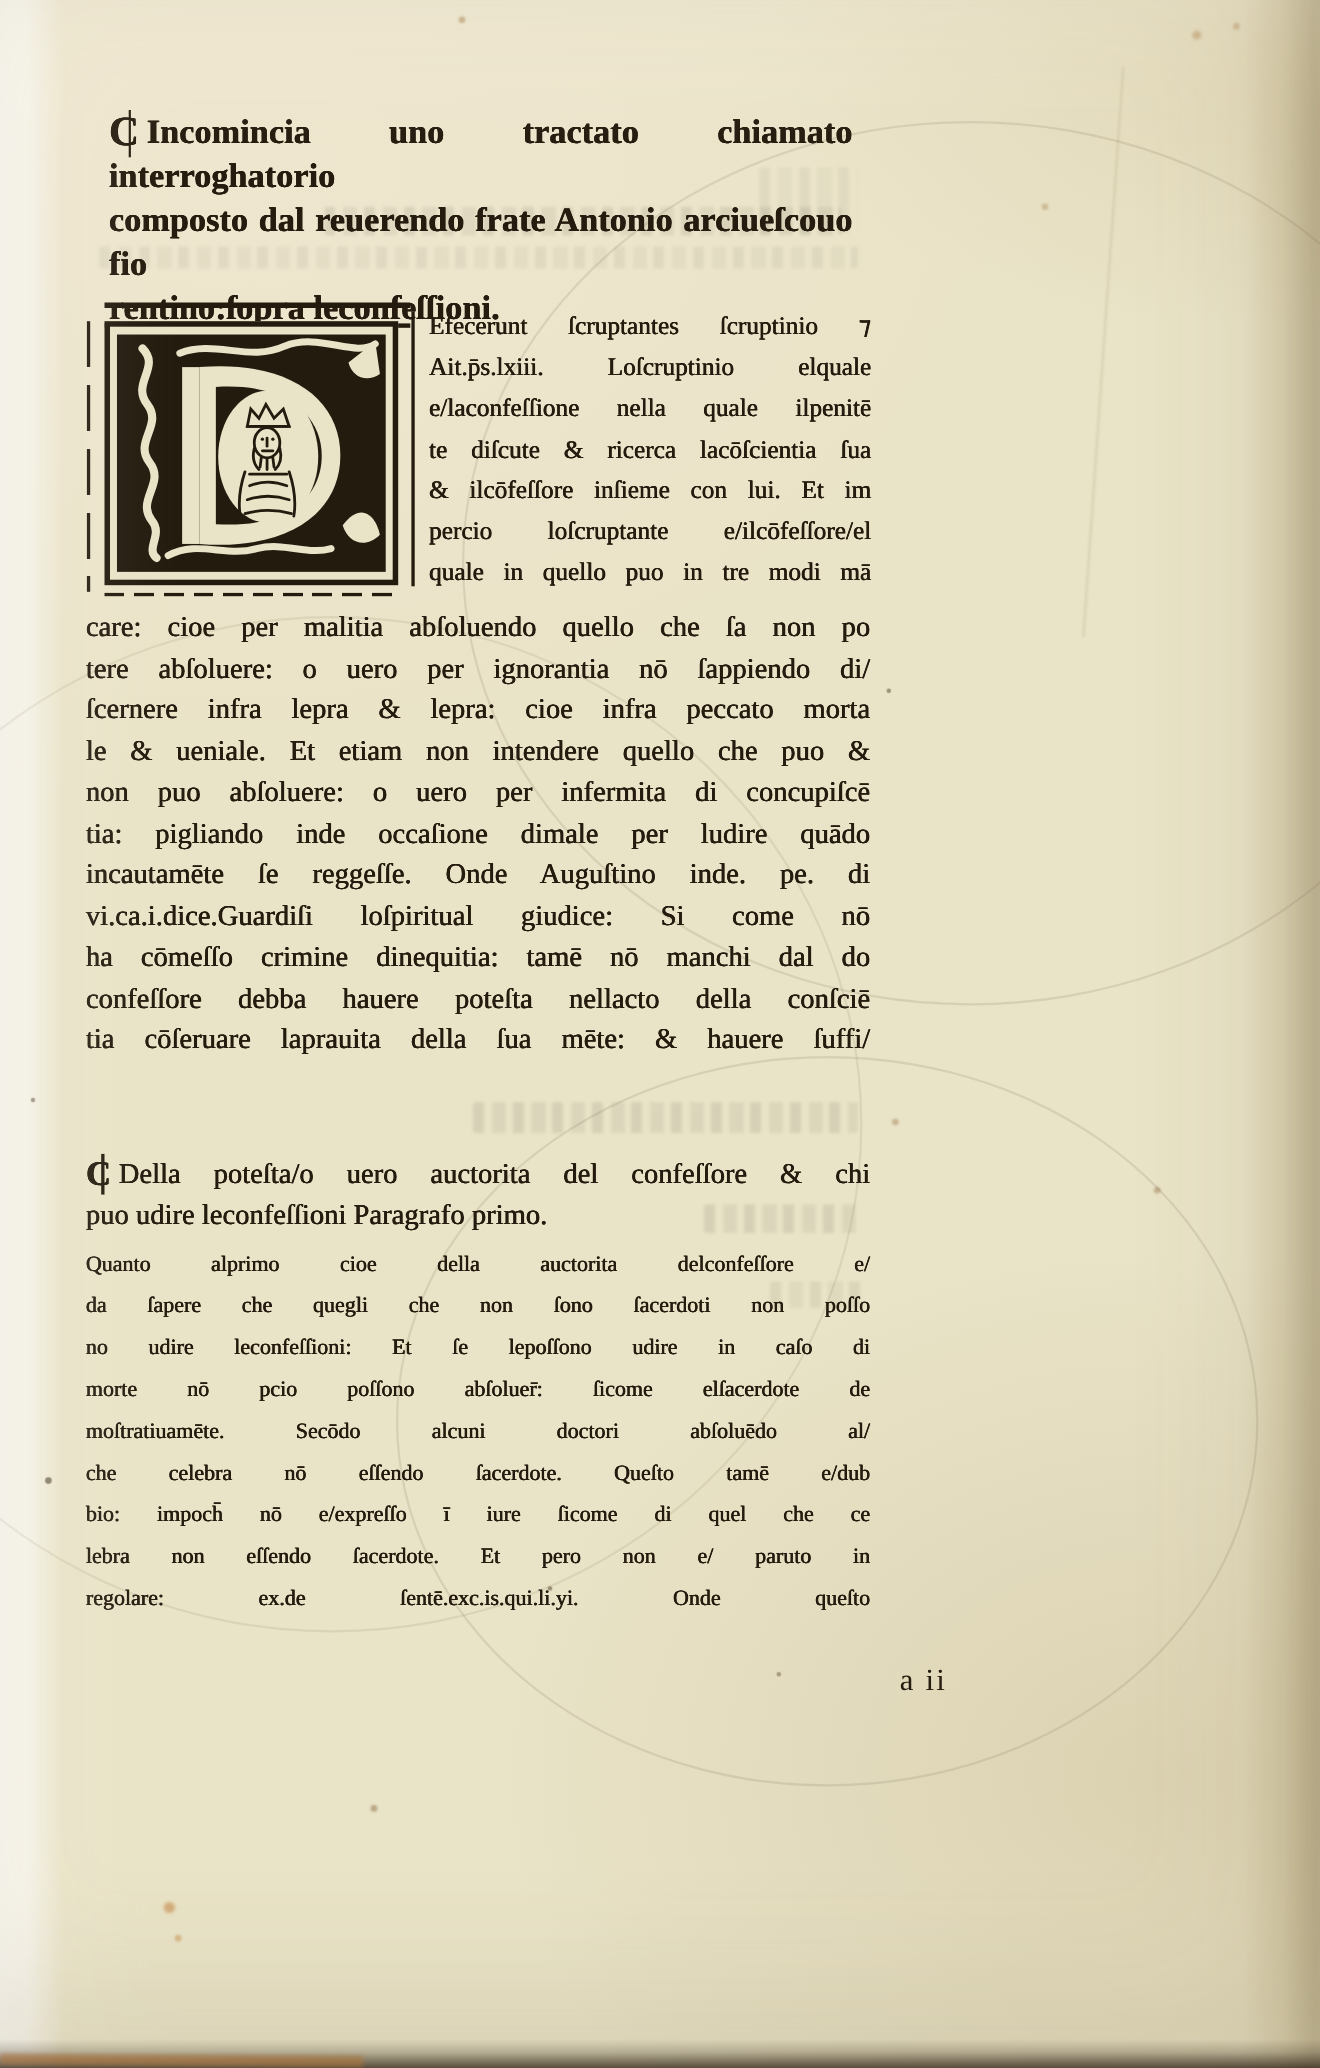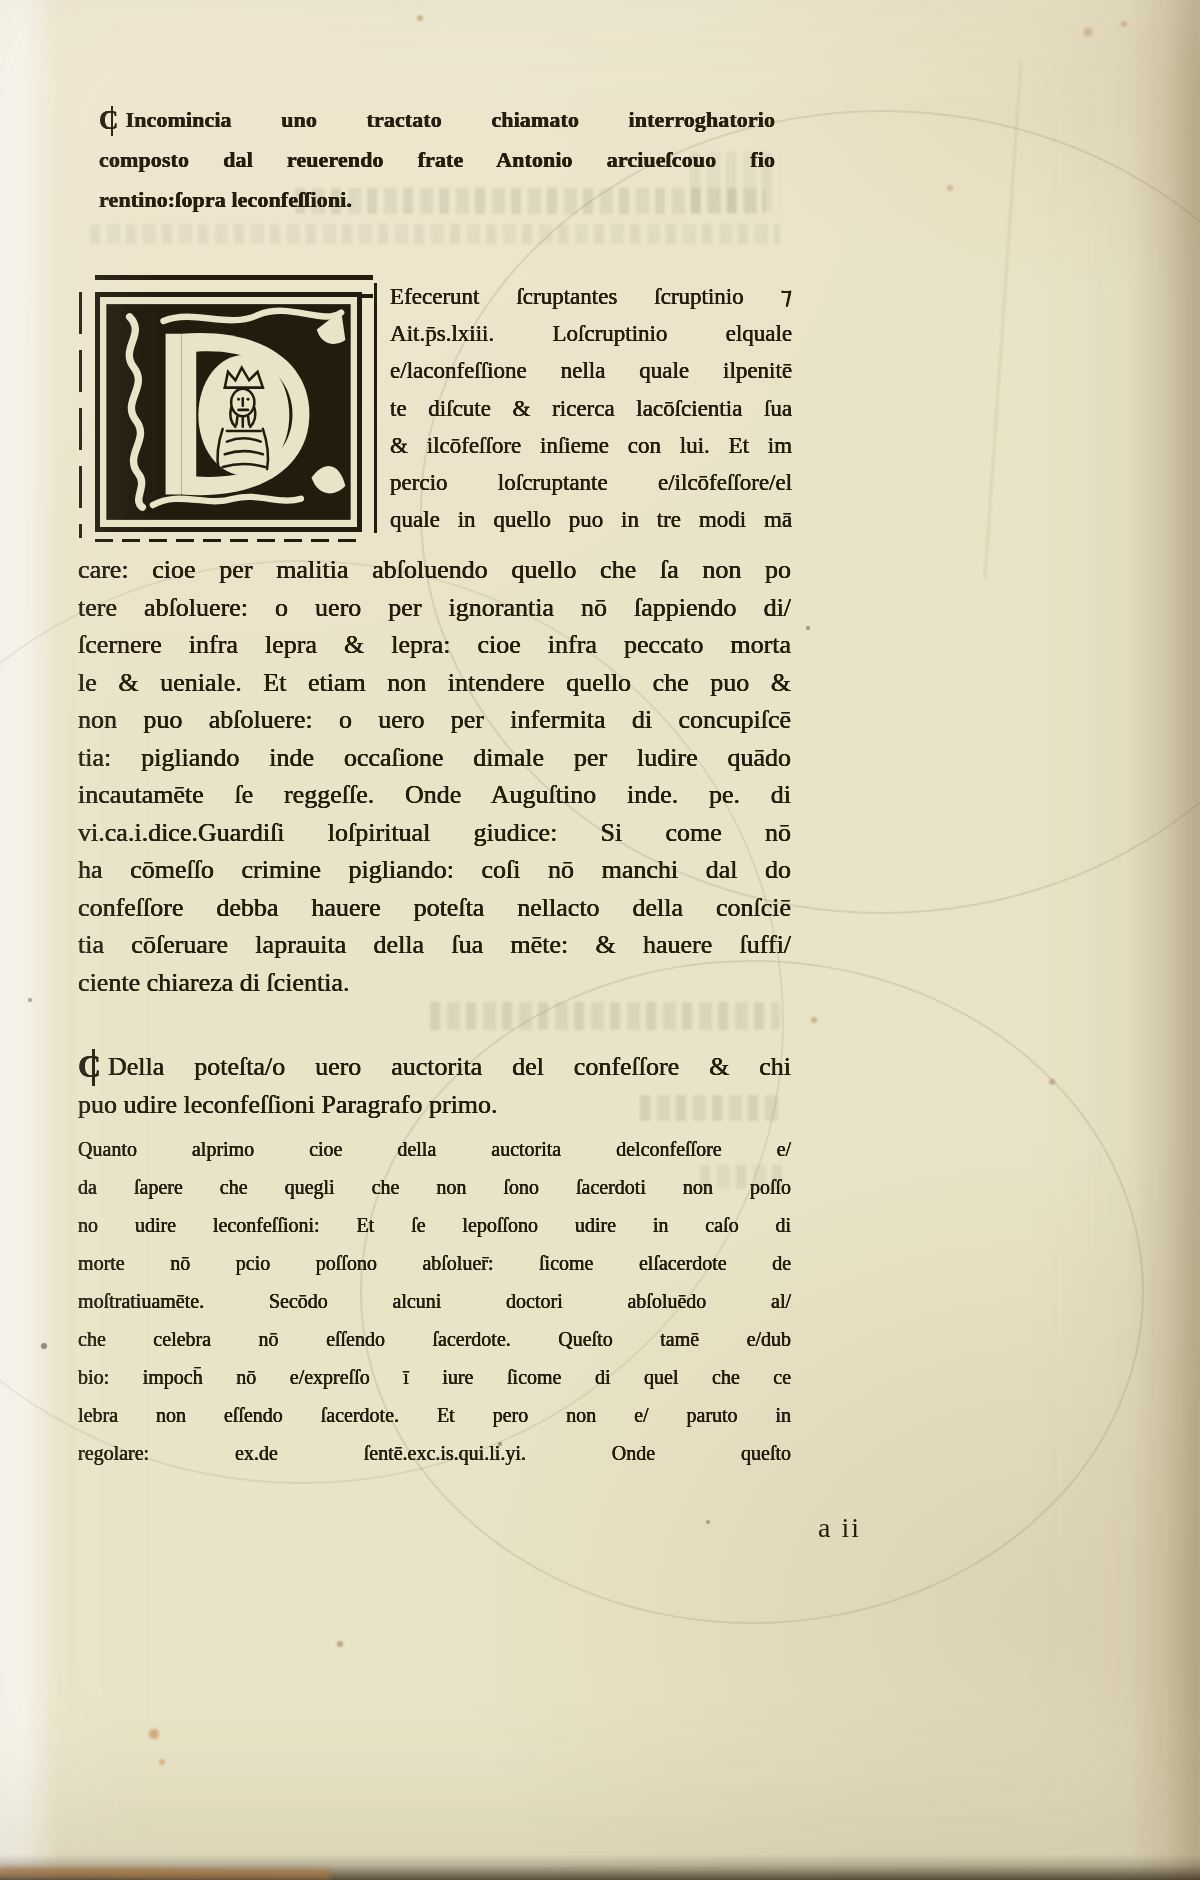"C Incomincia uno tractato chiamato" .incipit { font-size: 22px -> 31px }
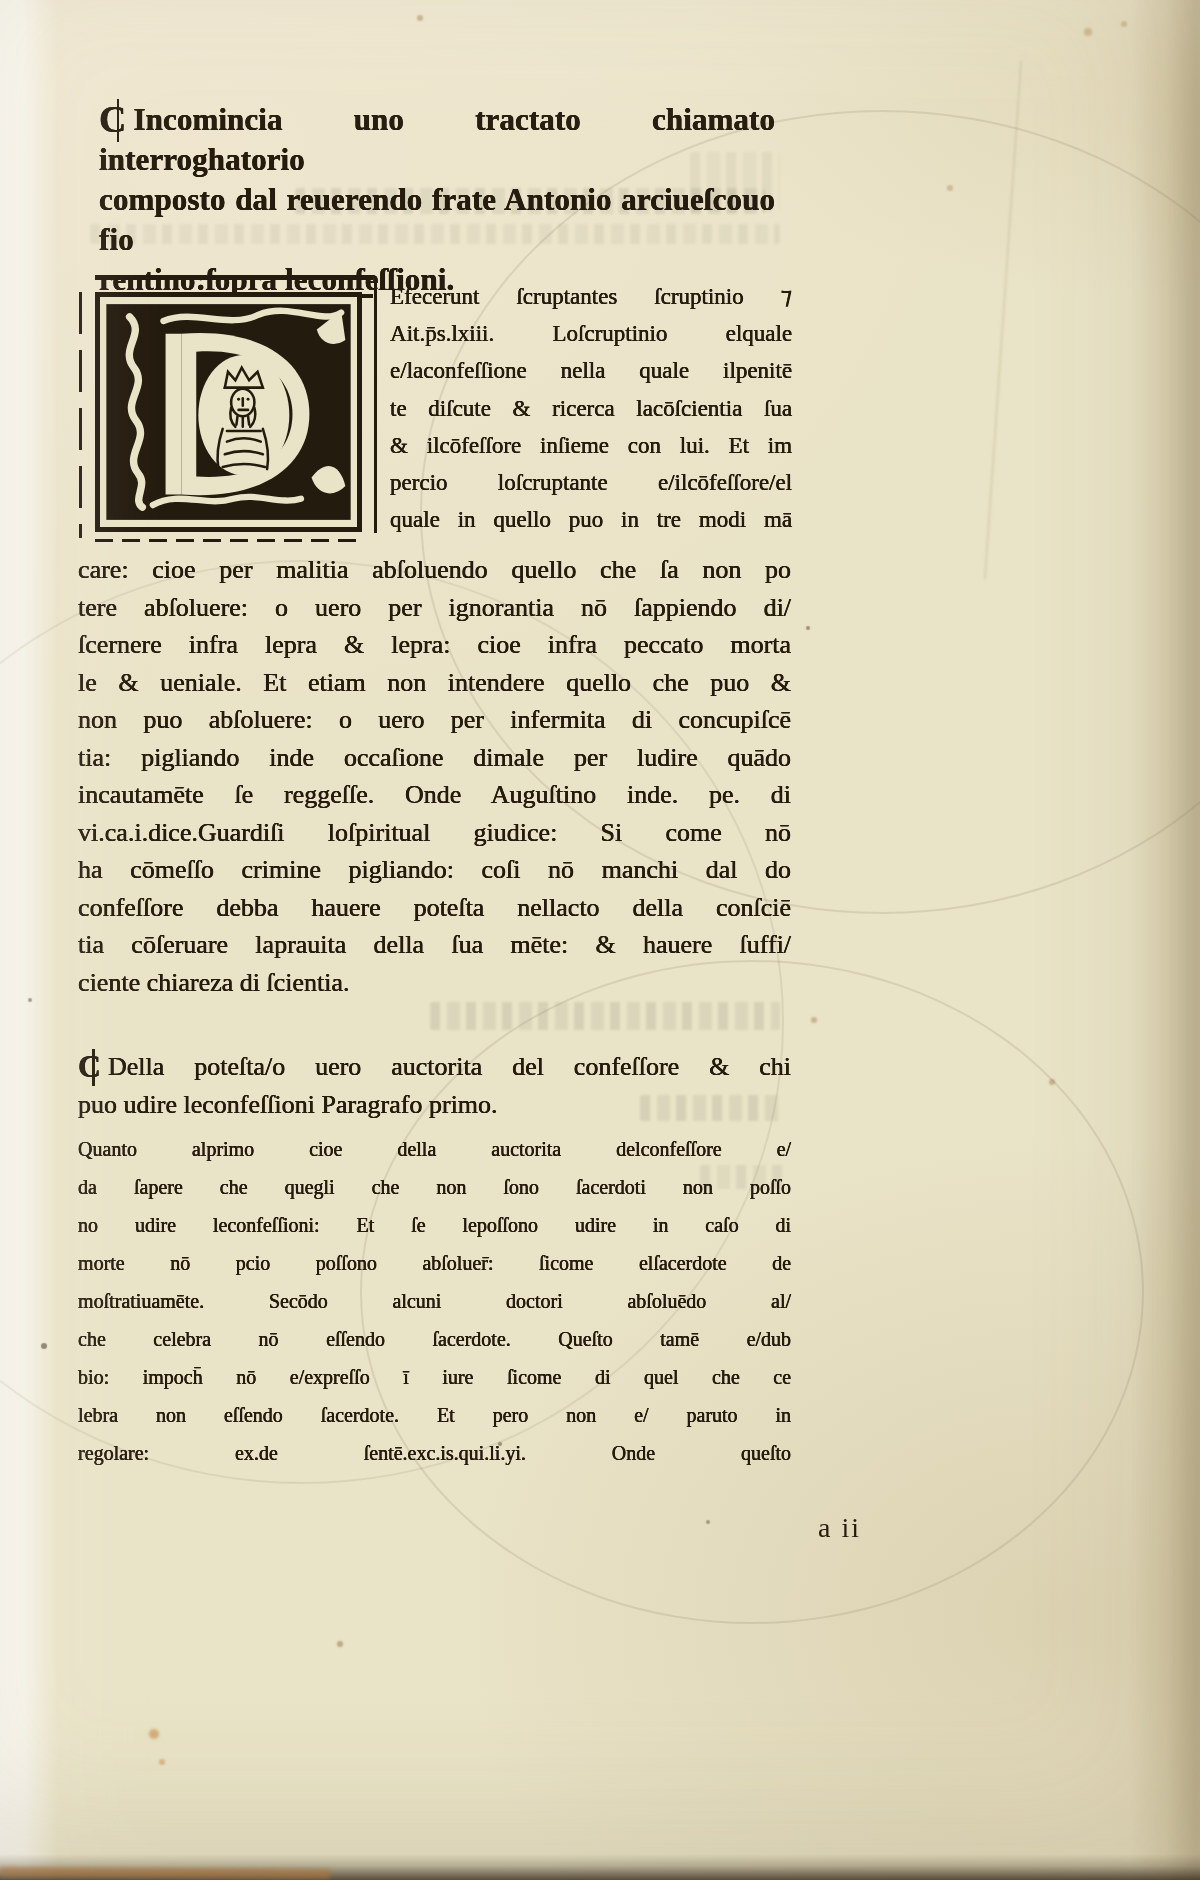"ha cōmeſſo crimine pigliando: coſi" div.line { text: pigliando: coſi -> dinequitia: tamē }
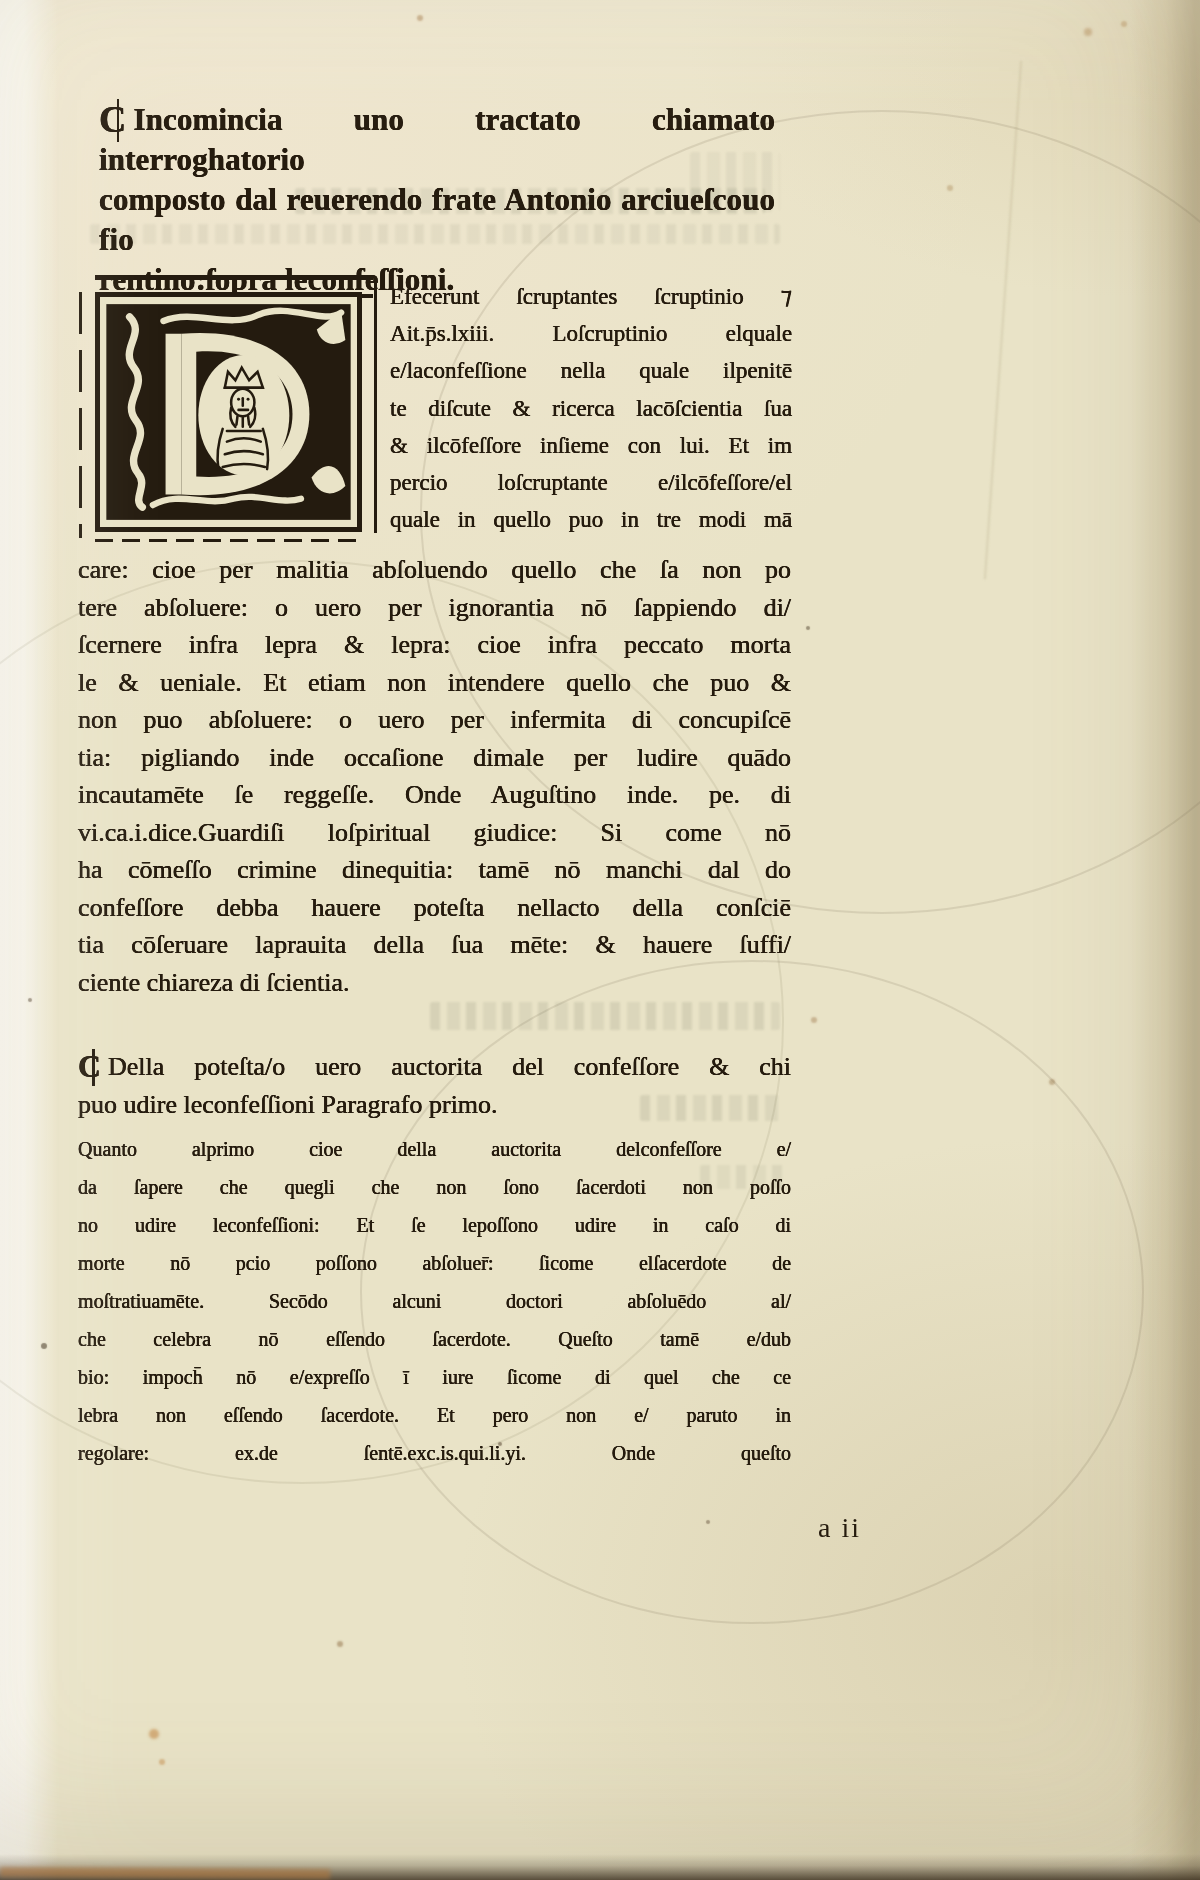"ciente chiareza di ſcientia." div.line { html: <div>ciente chiareza di ſcientia.</div> -> none }
